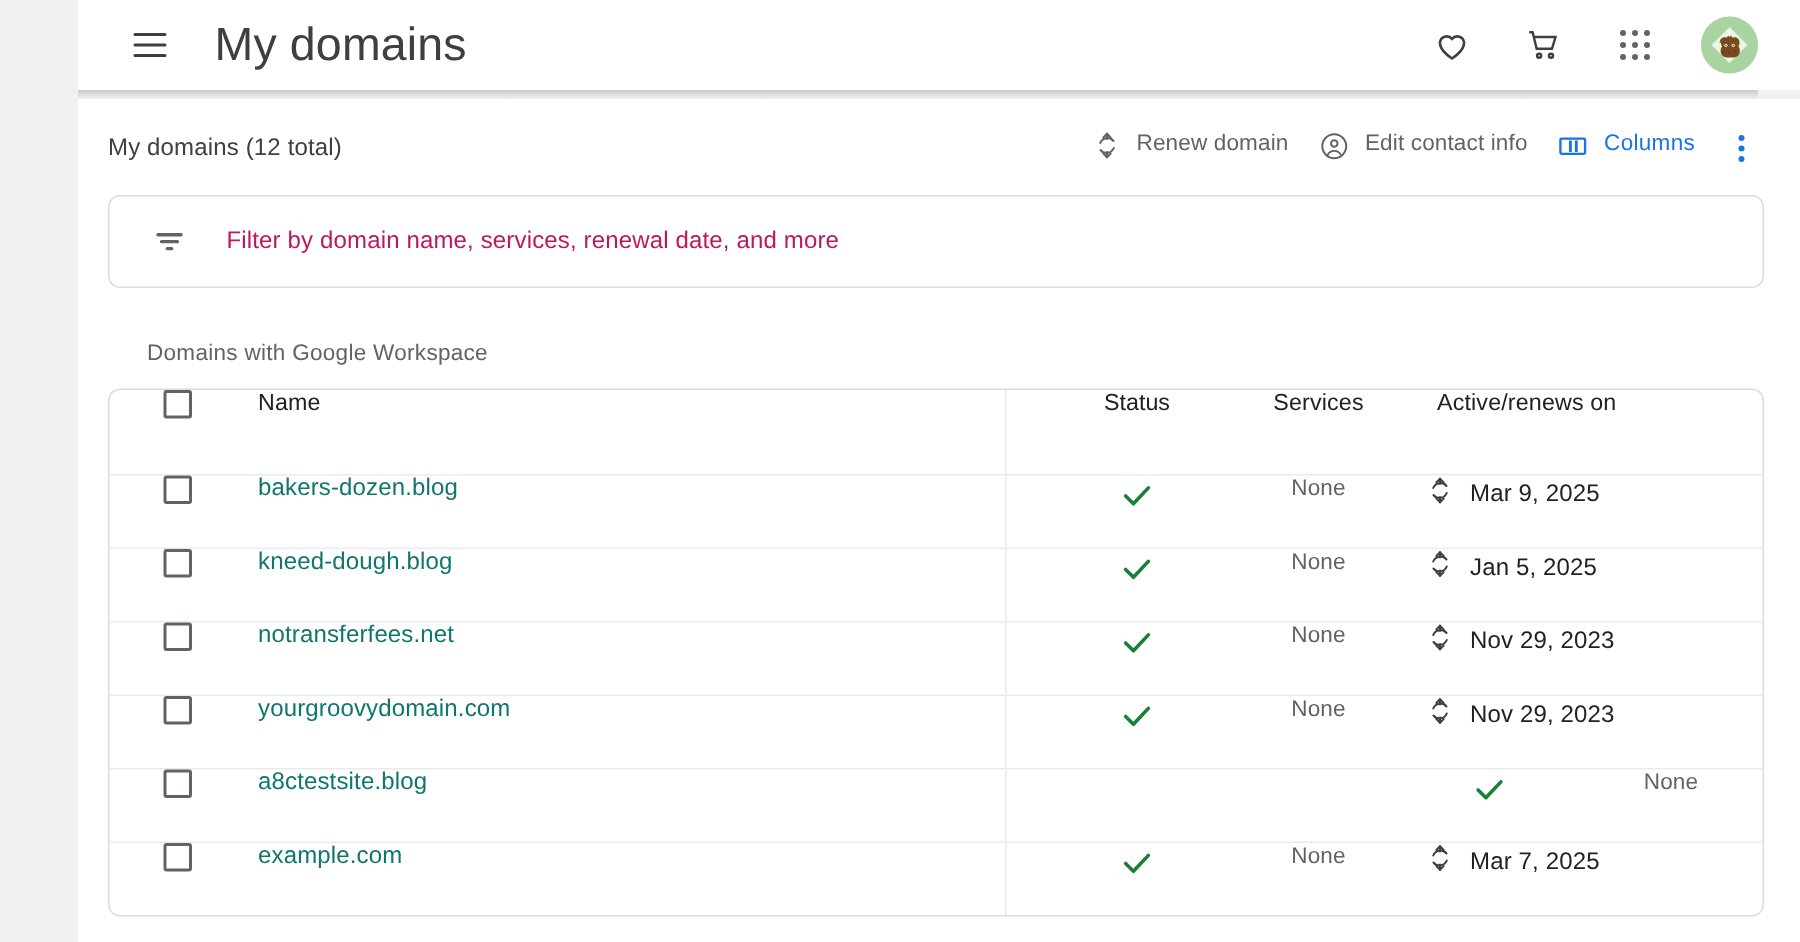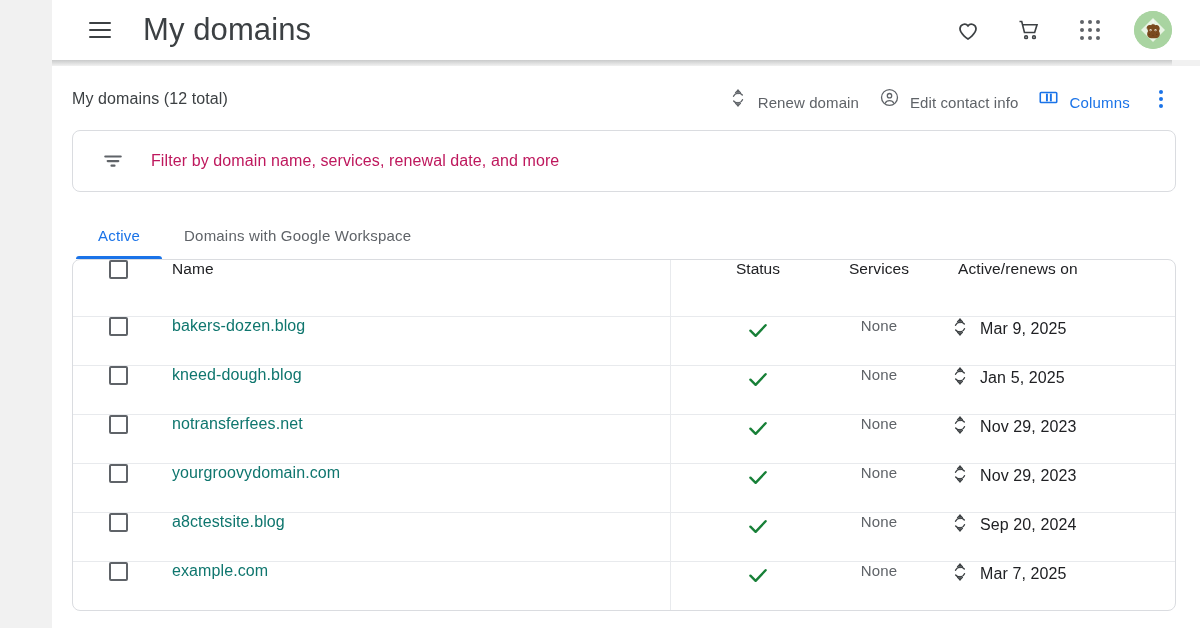"Renew domain" .head-action { align-items: flex-end -> flex-start }
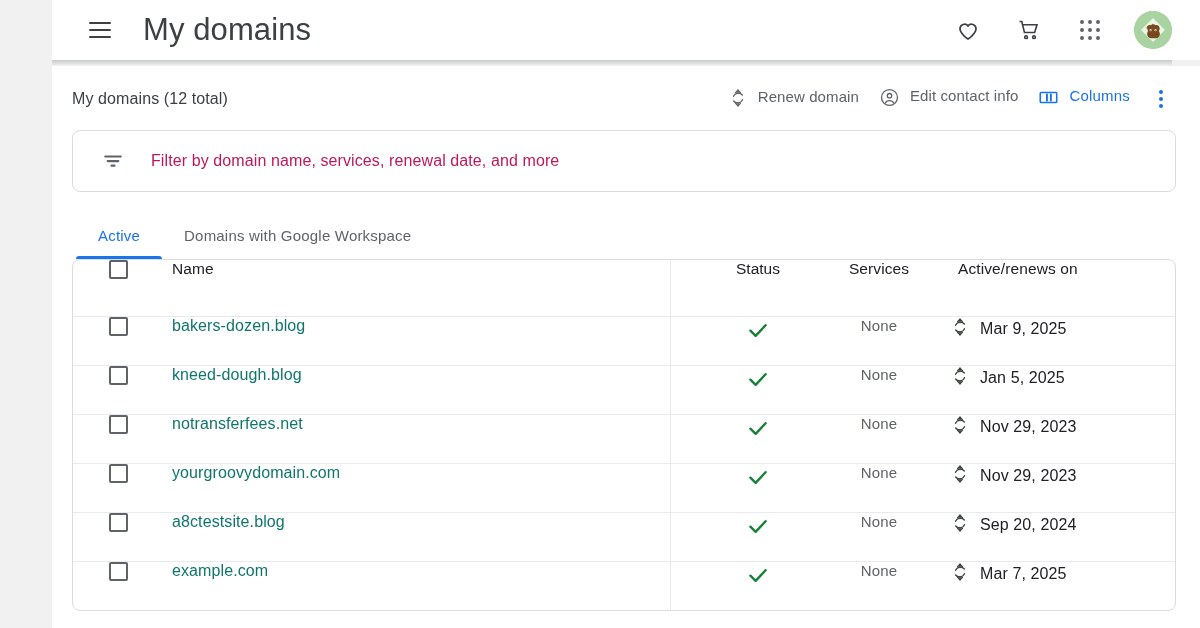"Active" div.tab { html: <div>Active</div> -> none }
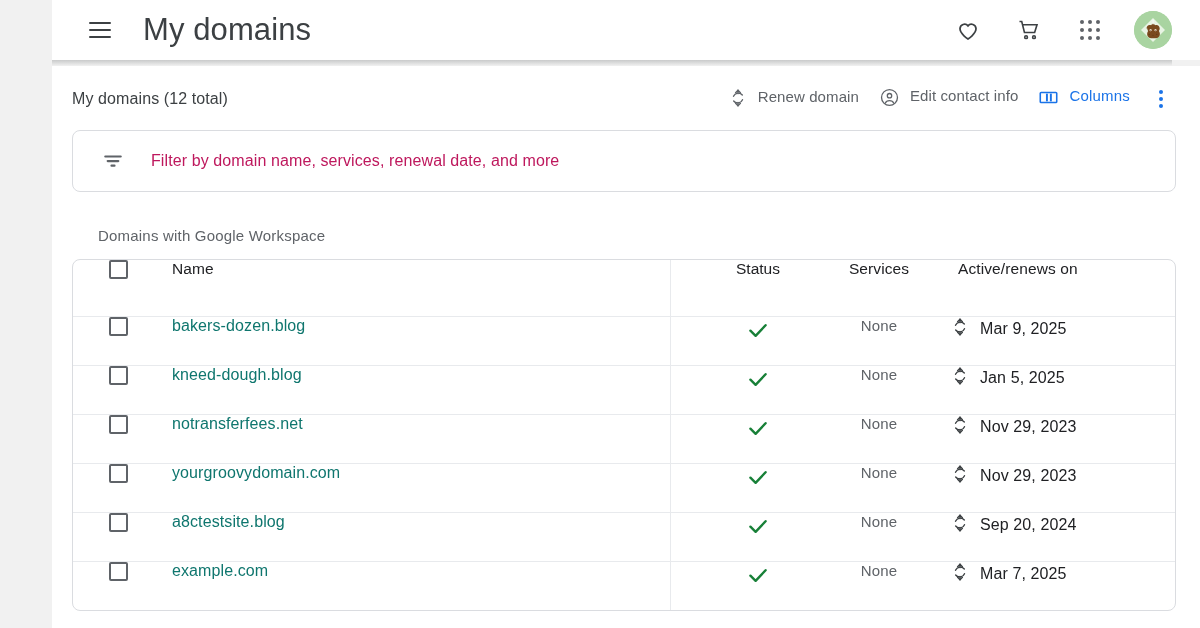"Sep 20, 2024" div.cell-expires { html: <div> <span> <svg> <path></path> <path></path> <path></path> <path></path> <path></path> </svg> </span> <span>Sep 20, 2024</span> </div> -> none }
